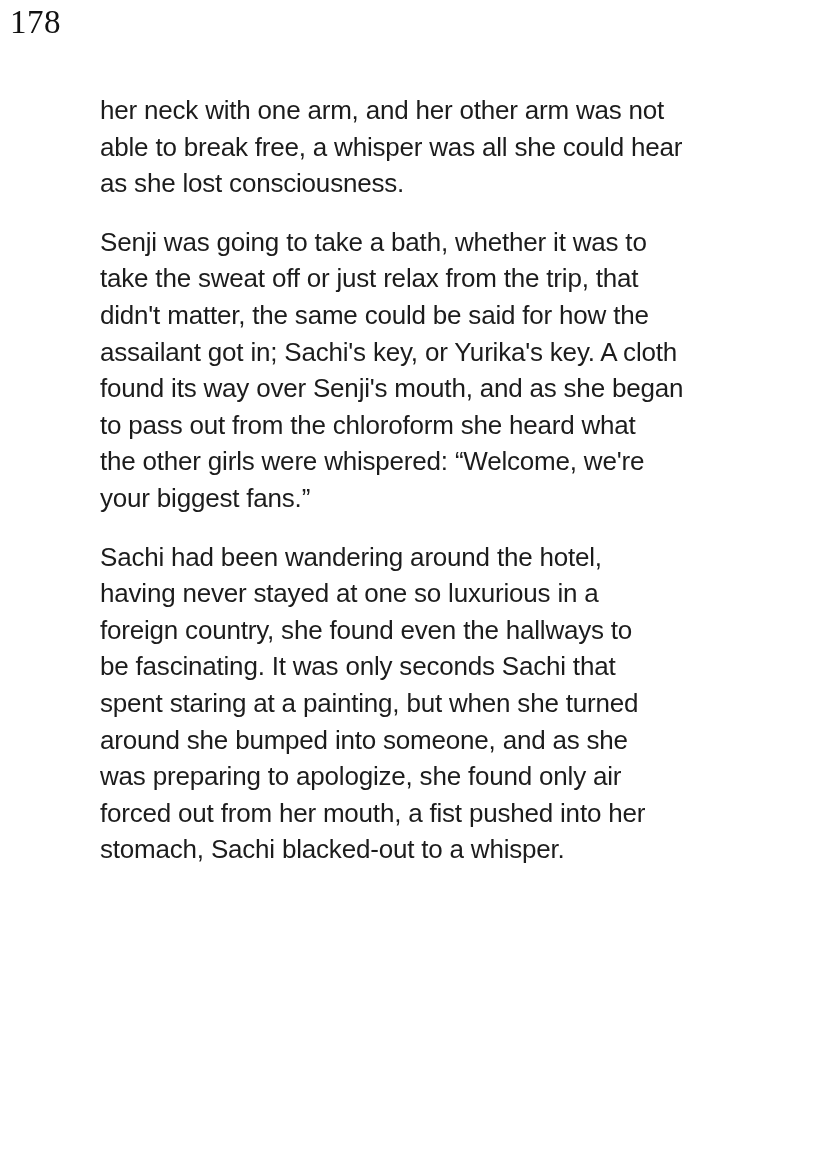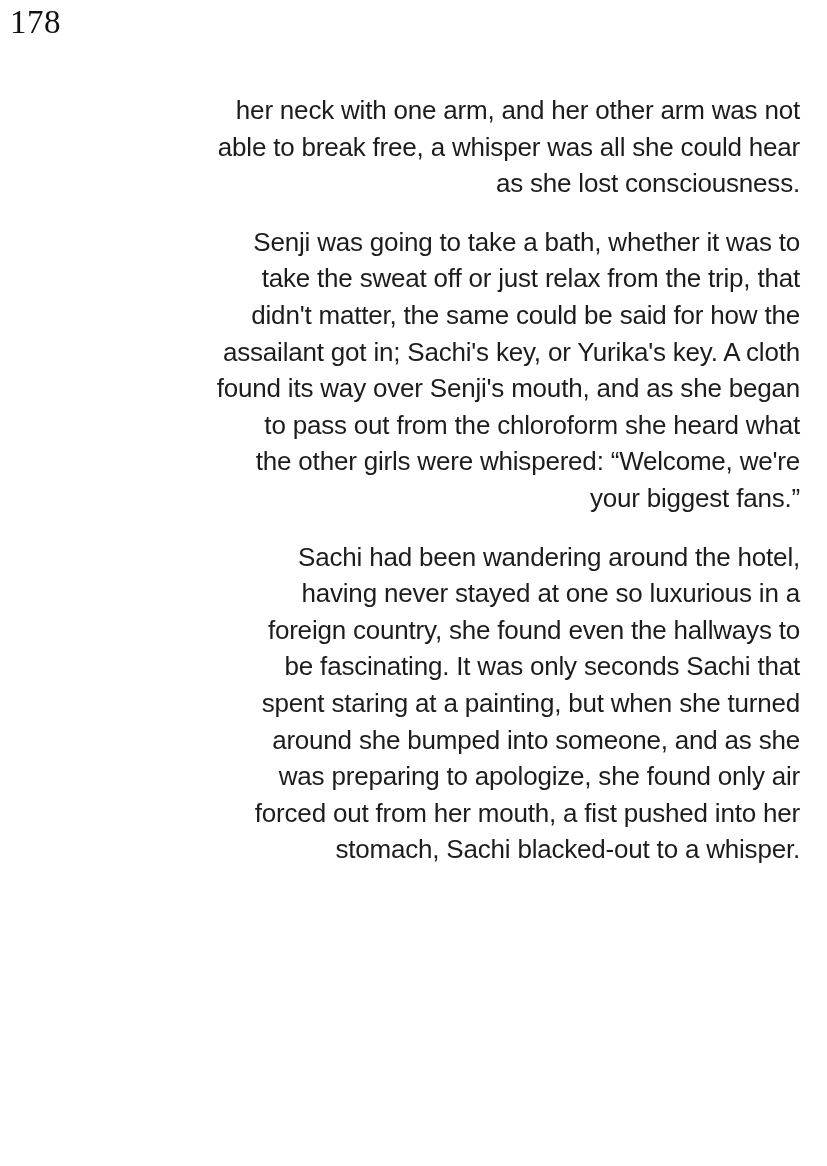"her neck with one arm," .text-column { text-align: right -> none }
